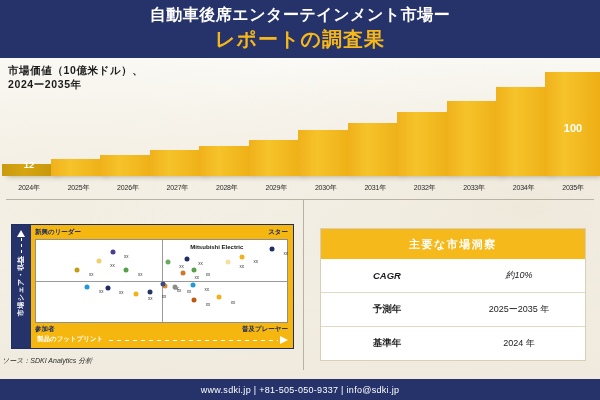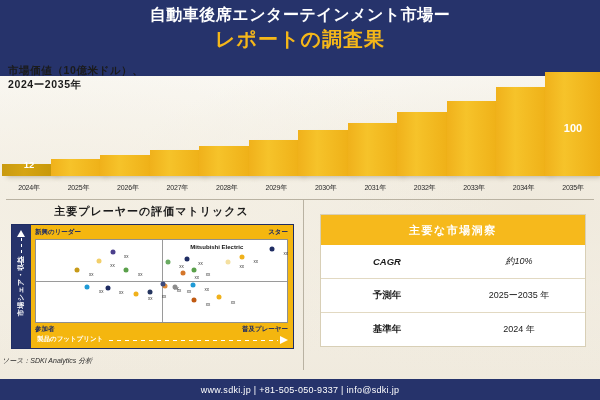"自動車後席エンターテインメント市場ー" #header { height: 76px -> 58px }
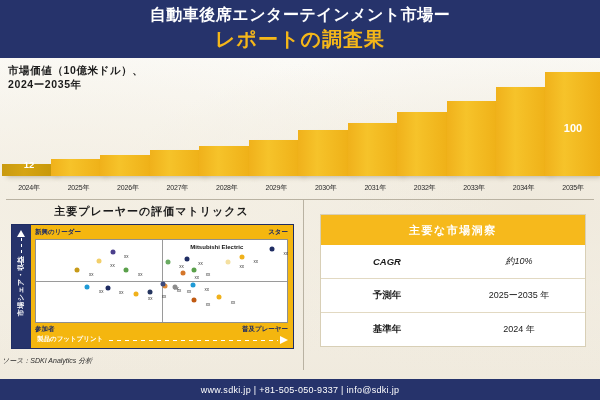"主要プレーヤーの評価マトリックス" div { html: <div>主要プレーヤーの評価マトリックス</div> -> none }
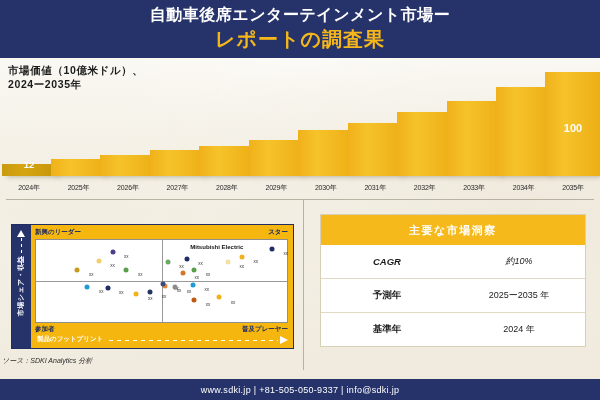"主要な市場洞察" #insights-panel { top: 4px -> 18px }
